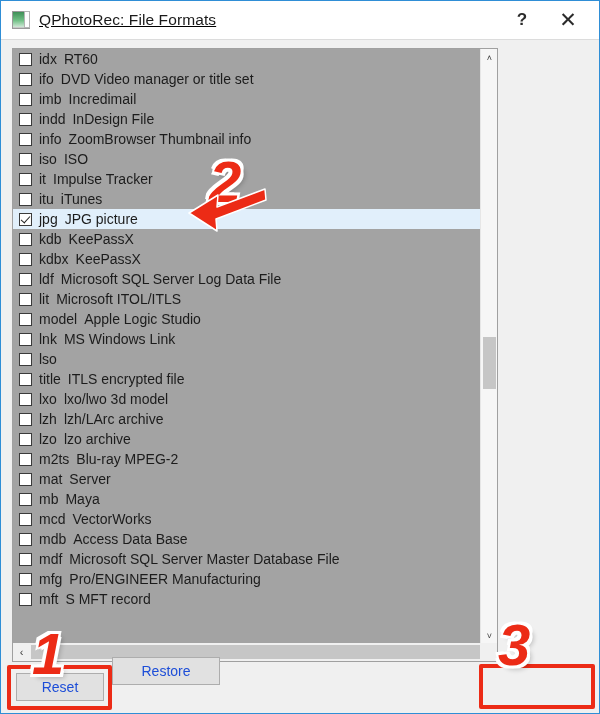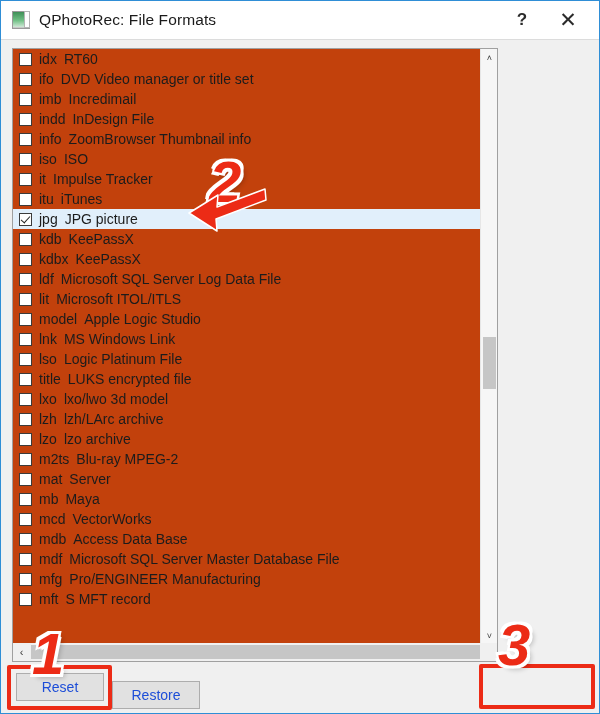"QPhotoRec: File Formats" #titlebar { text-decoration: none -> underline }
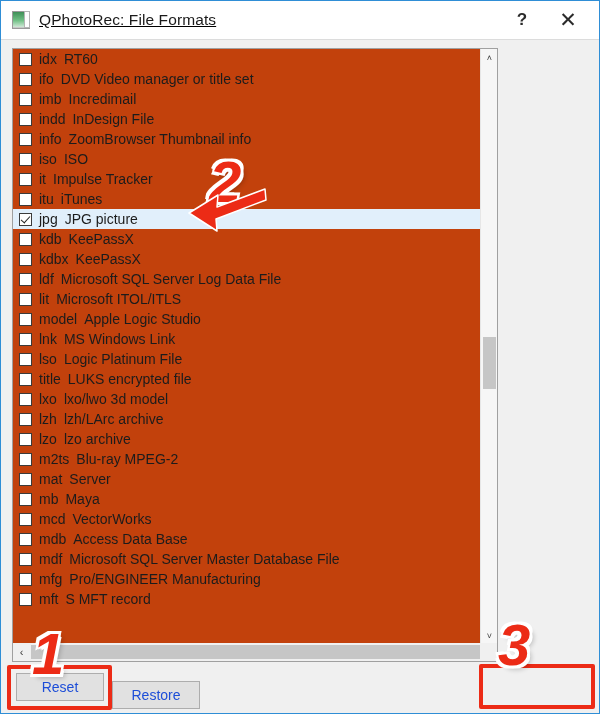"idx" #list-frame { background: #c2410c -> #a3a3a3 }
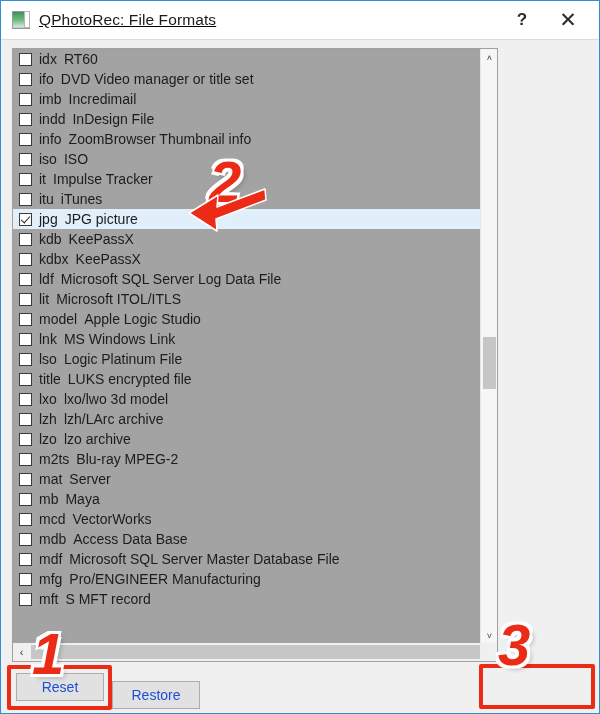"Logic Platinum File" span.row-desc { html: <span>Logic Platinum File</span> -> none }
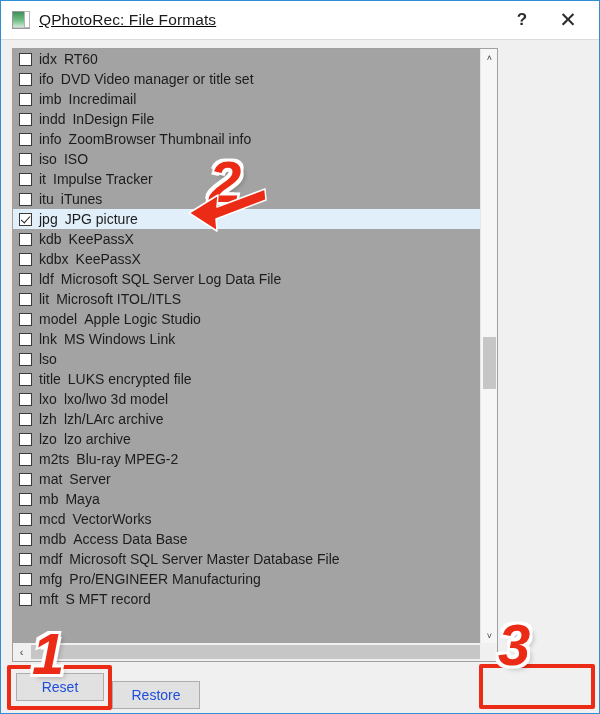"LUKS encrypted file" span.row-desc { text: LUKS -> ITLS }
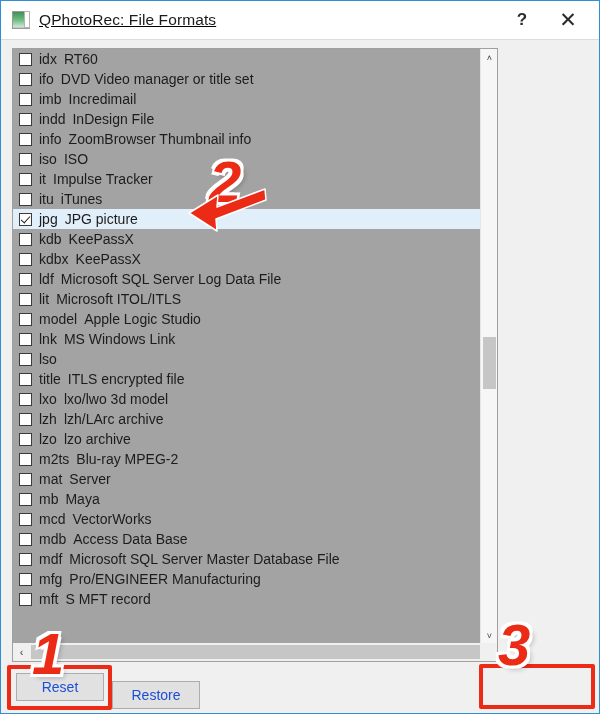"Restore" #restore-button { top: 680px -> 656px; width: 88px -> 108px }
